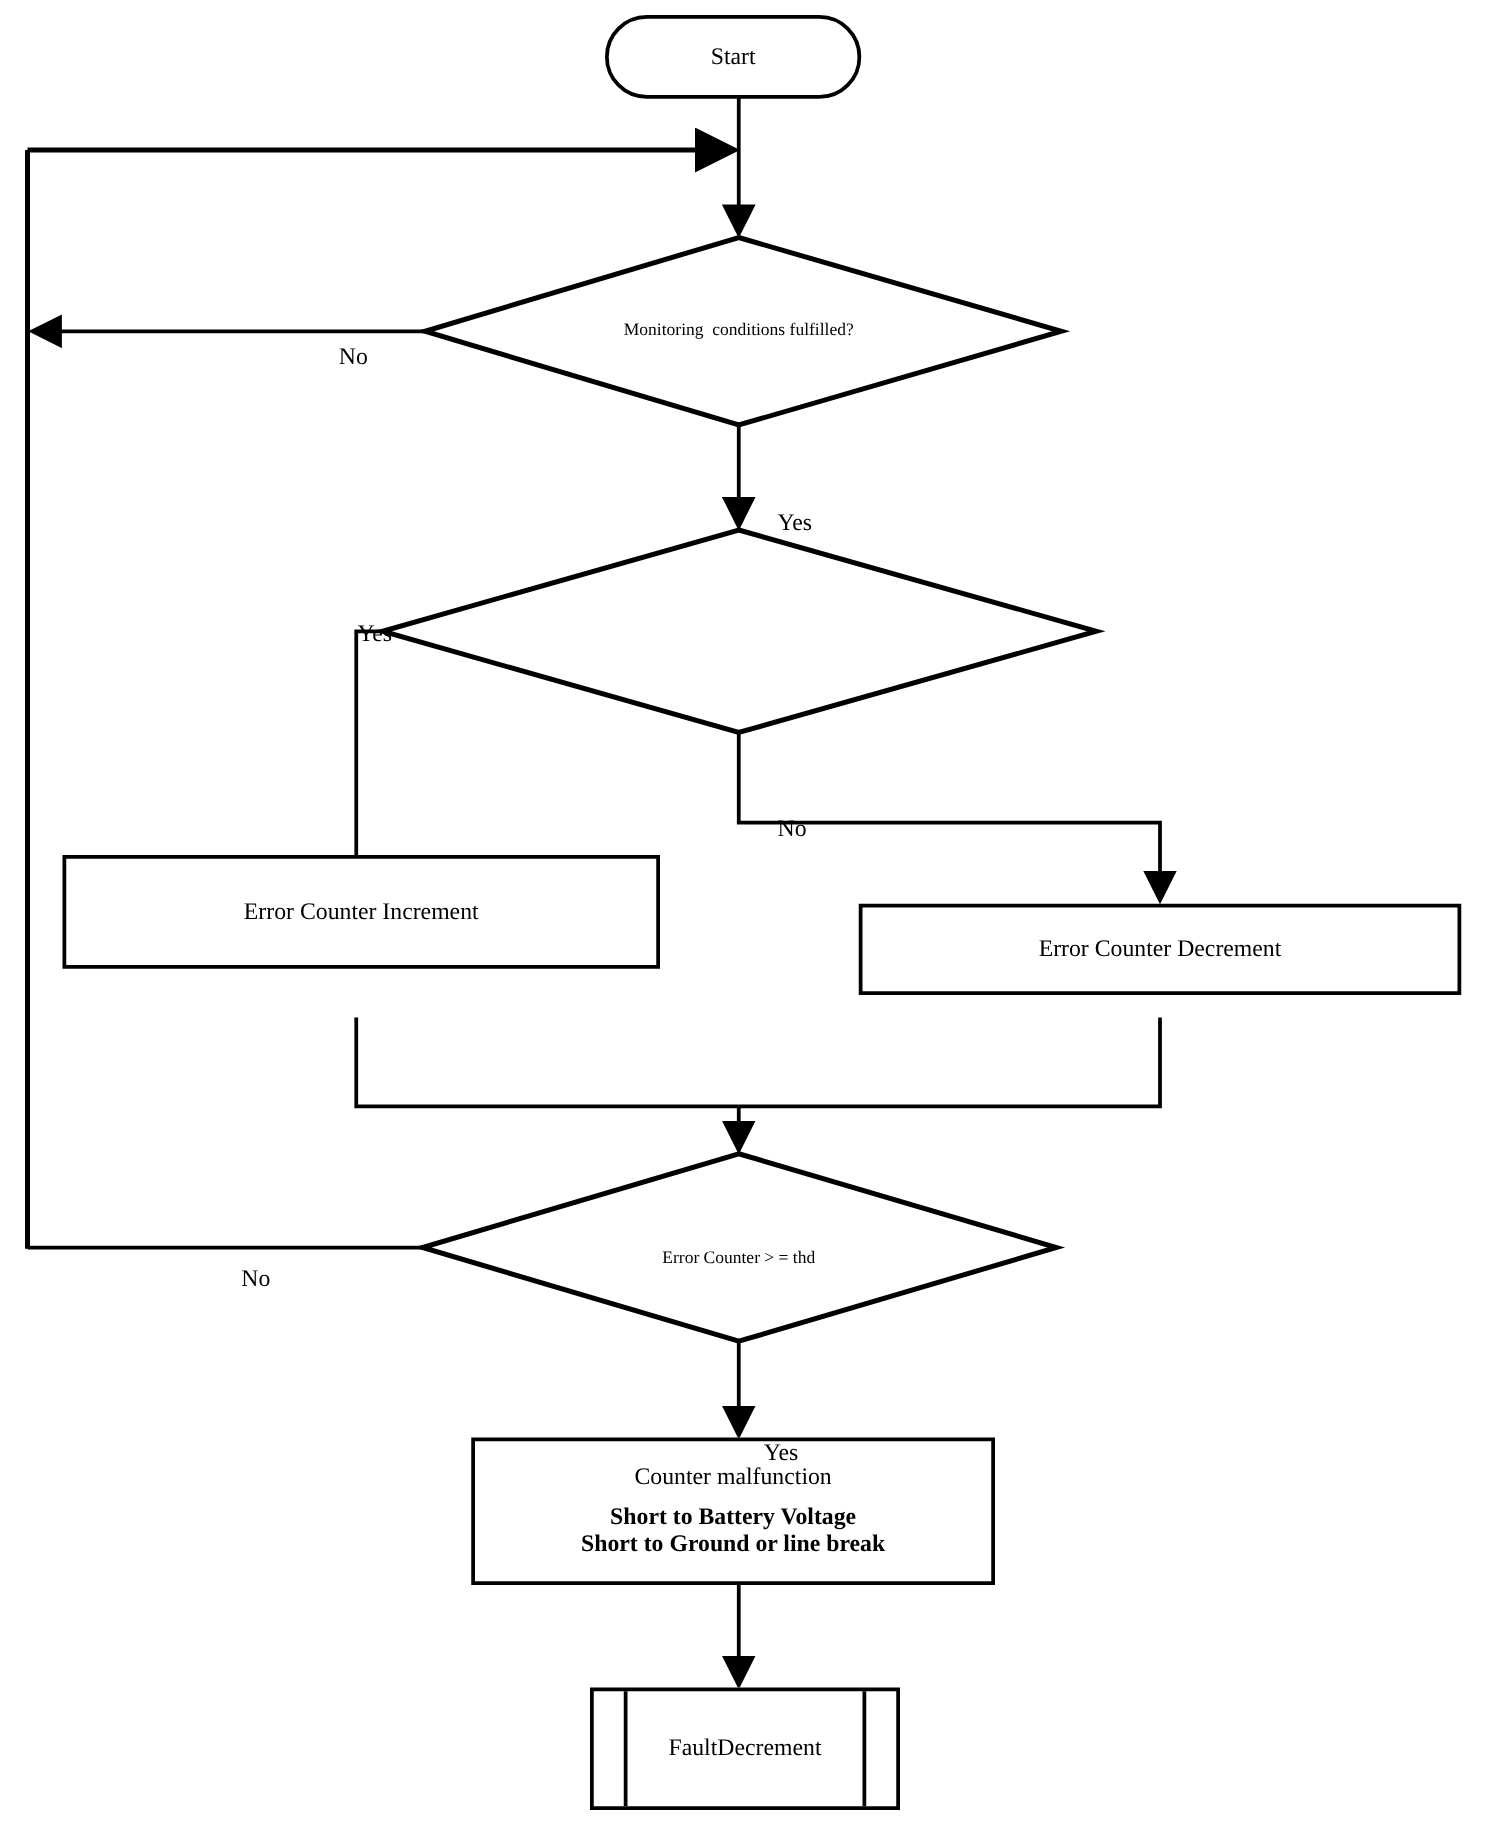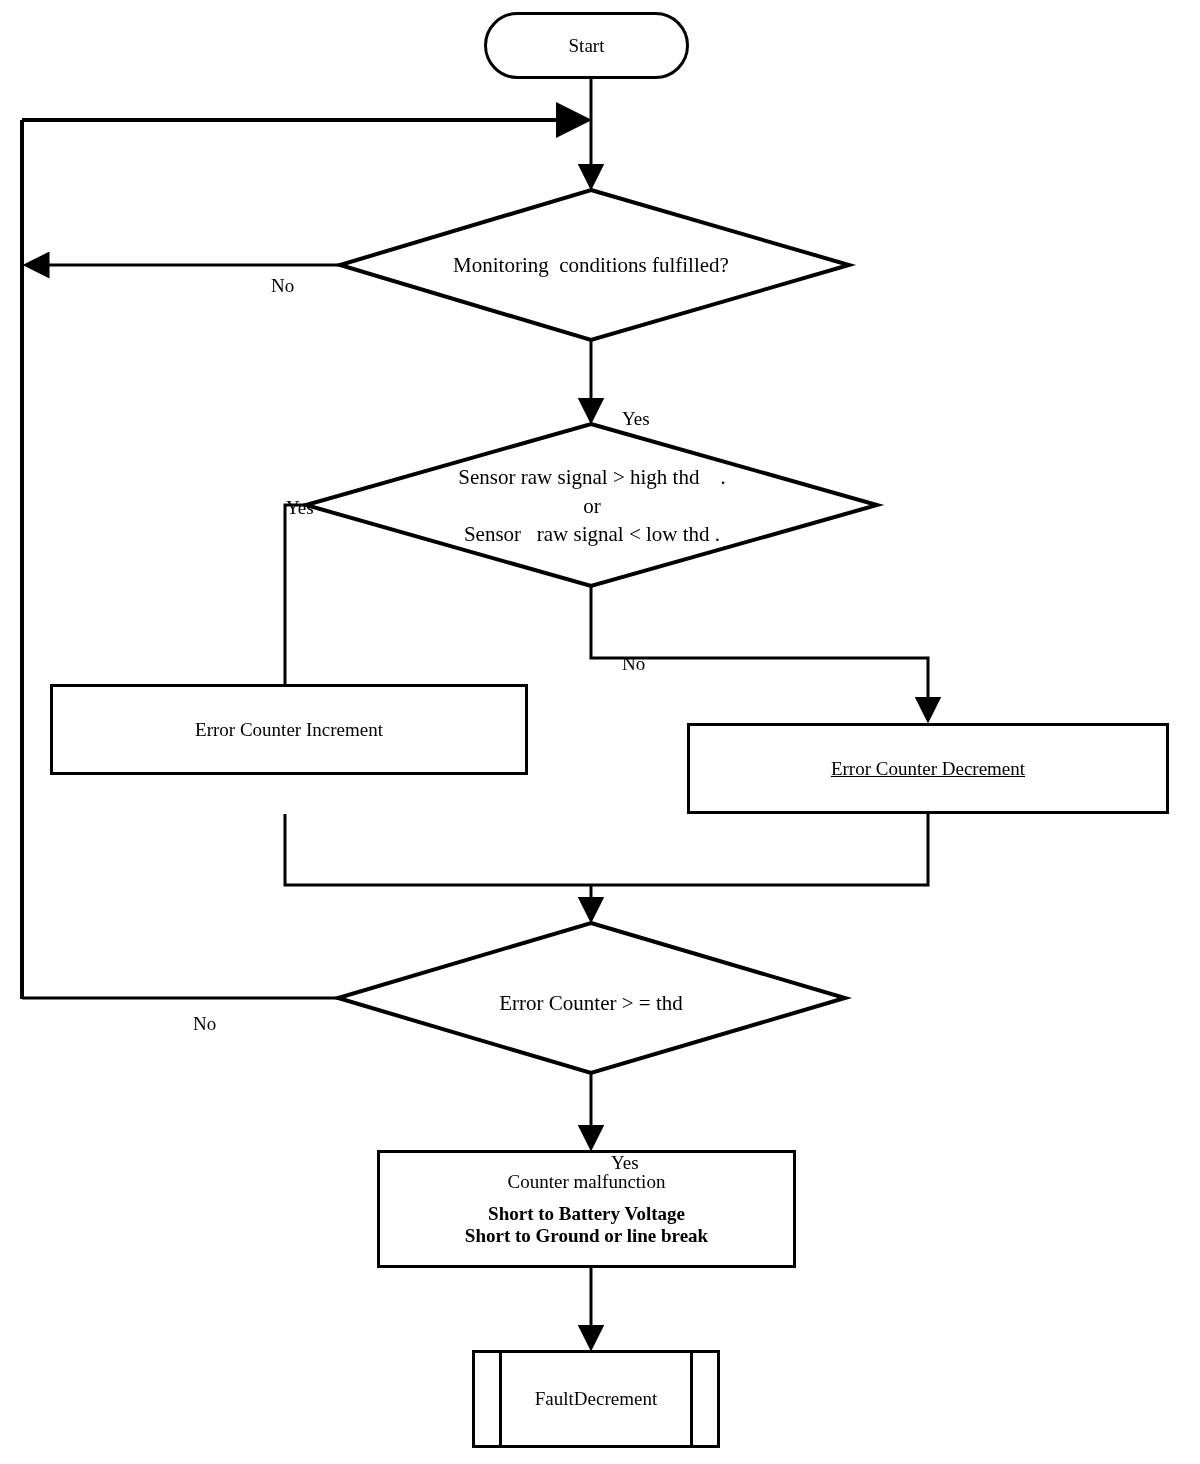"Monitoring conditions fulfilled?" .diamond-label { font-size: 21px -> 14px }
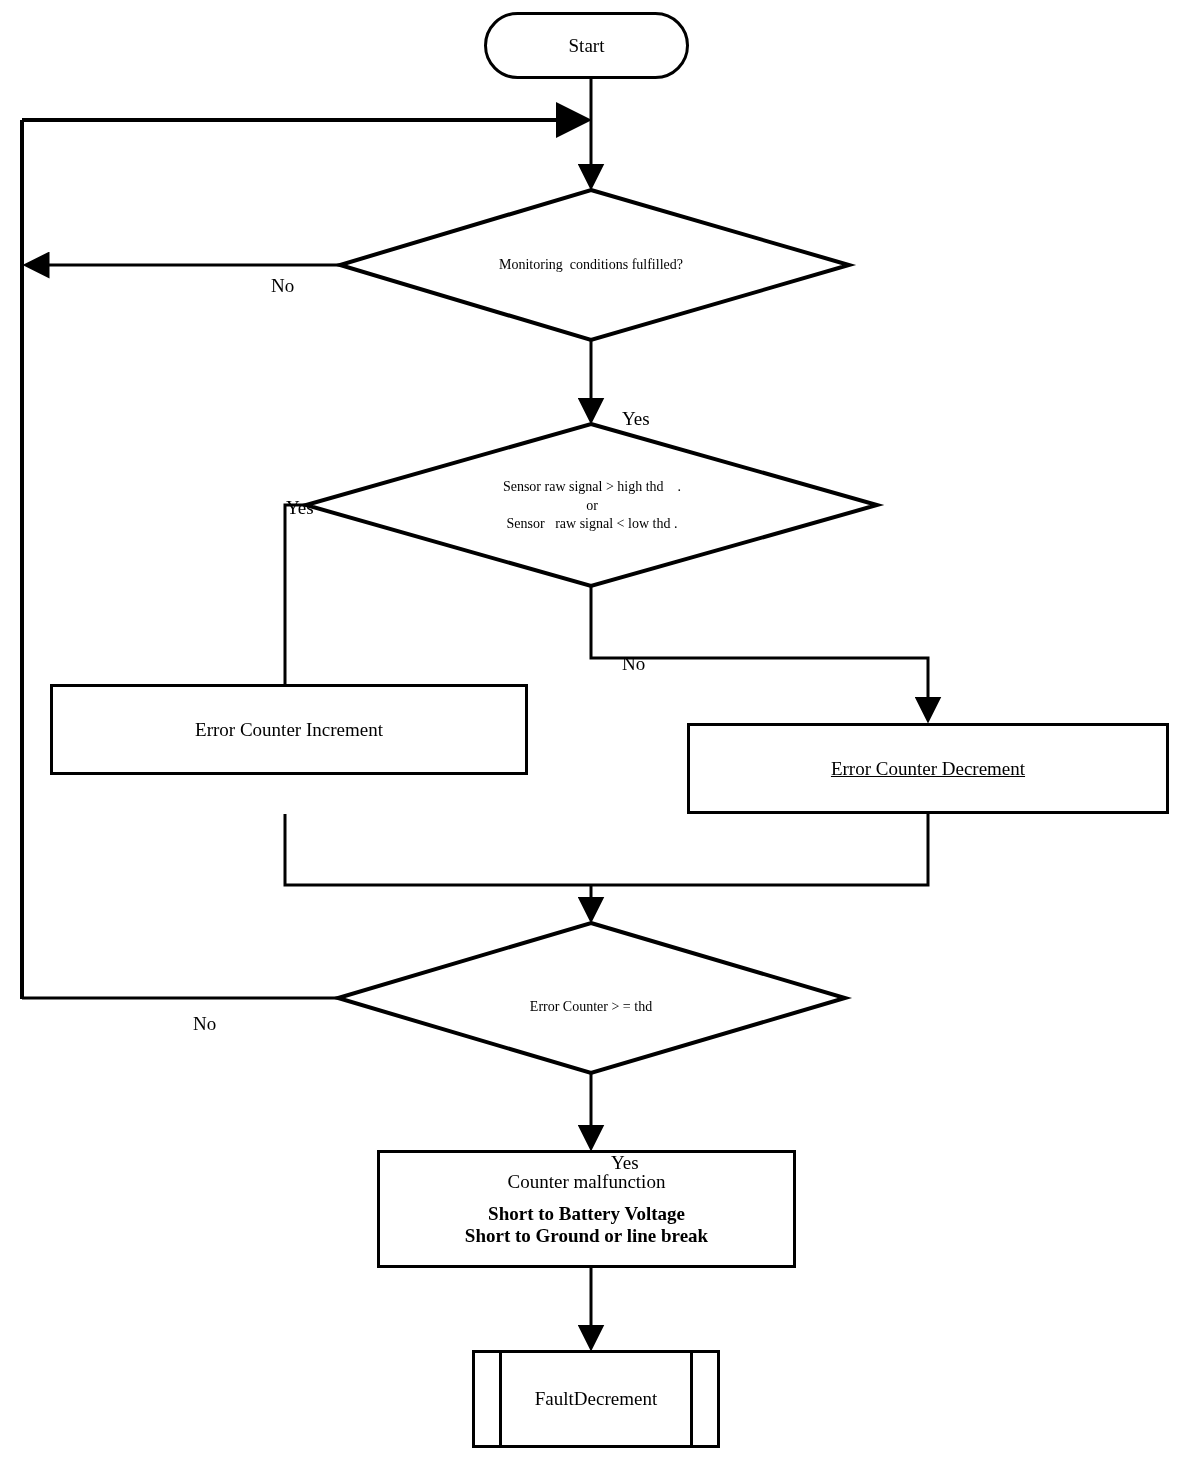"Sensor raw signal > high" div.diamond-label { html: <div> <span>Sensor raw signal &gt; high thd .</span> <span>or</span> <span>Sensor raw signal &lt; low thd .</span> </div> -> none }
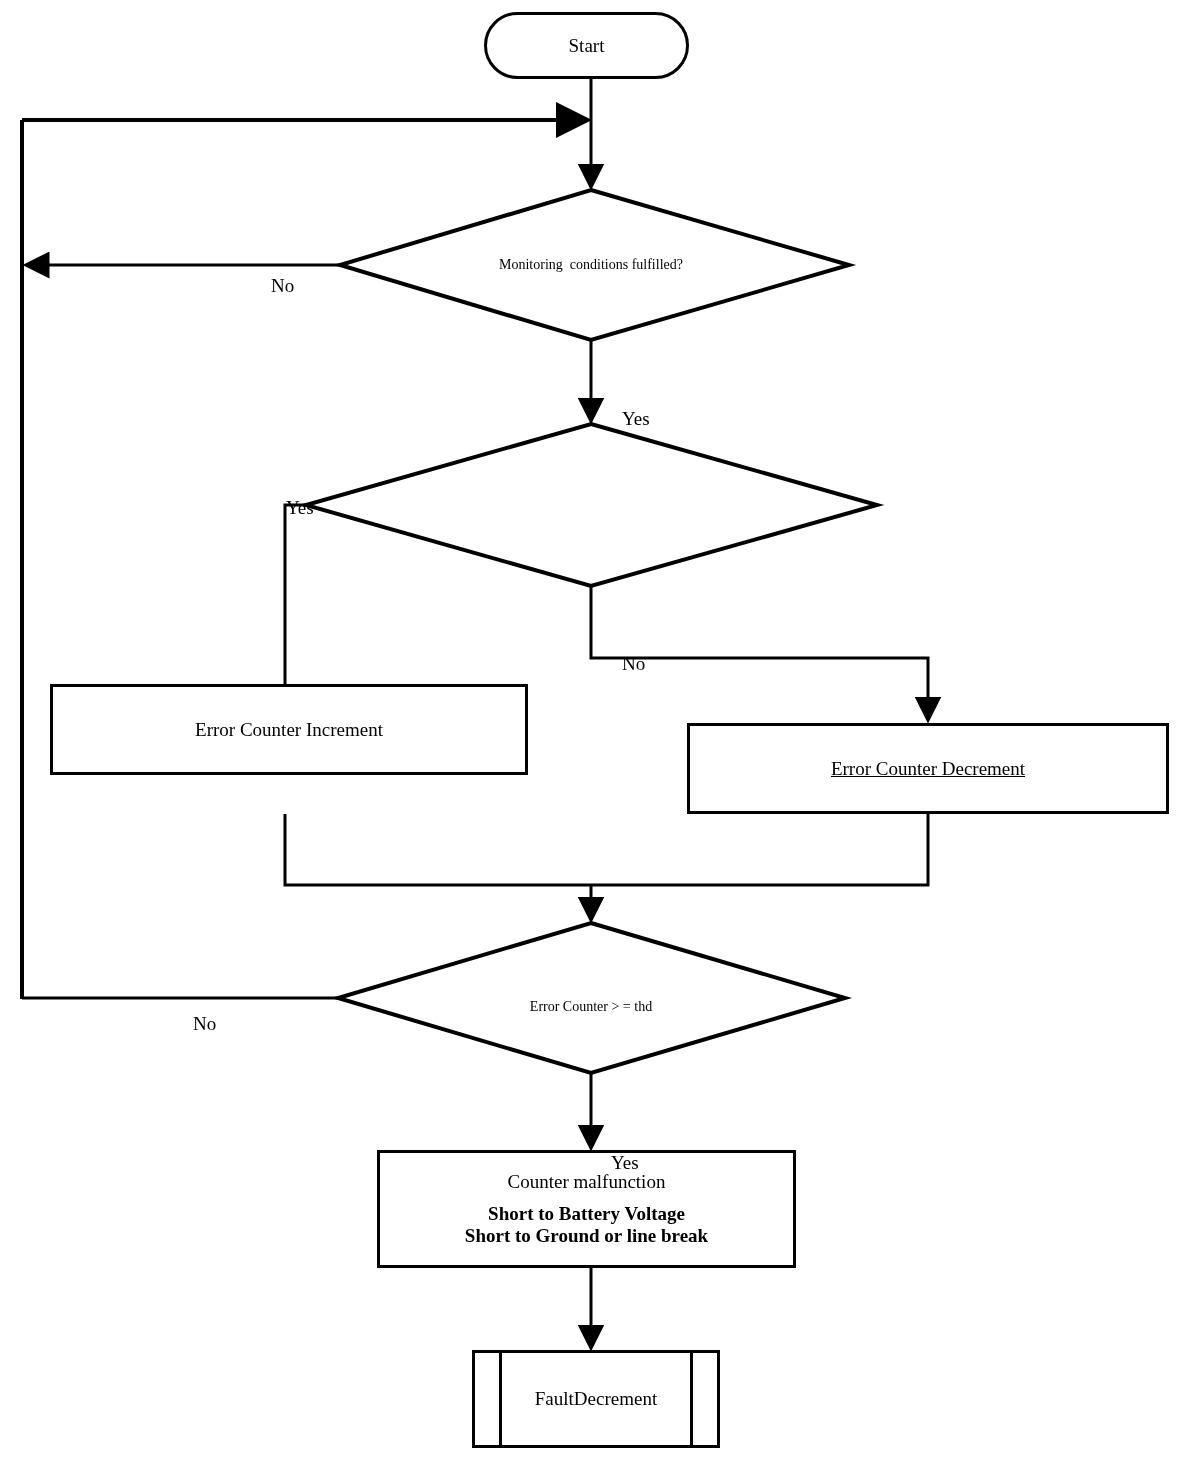"Error Counter Decrement" div.node { height: 91px -> 73px; text-decoration: underline -> none }
